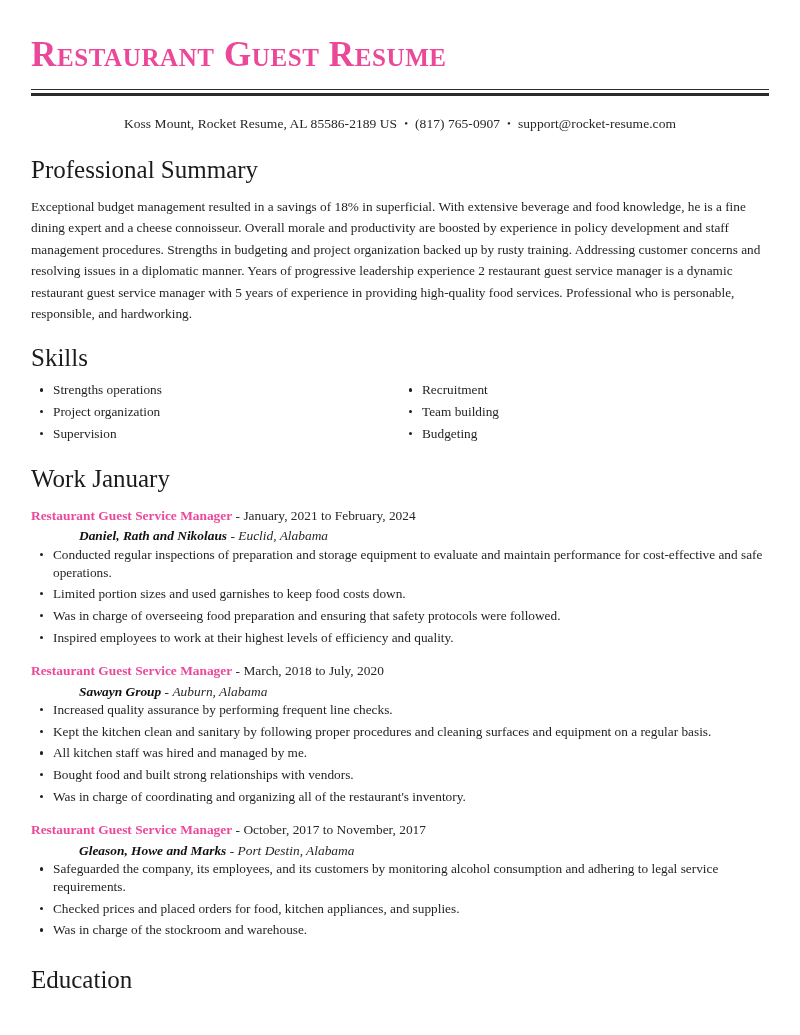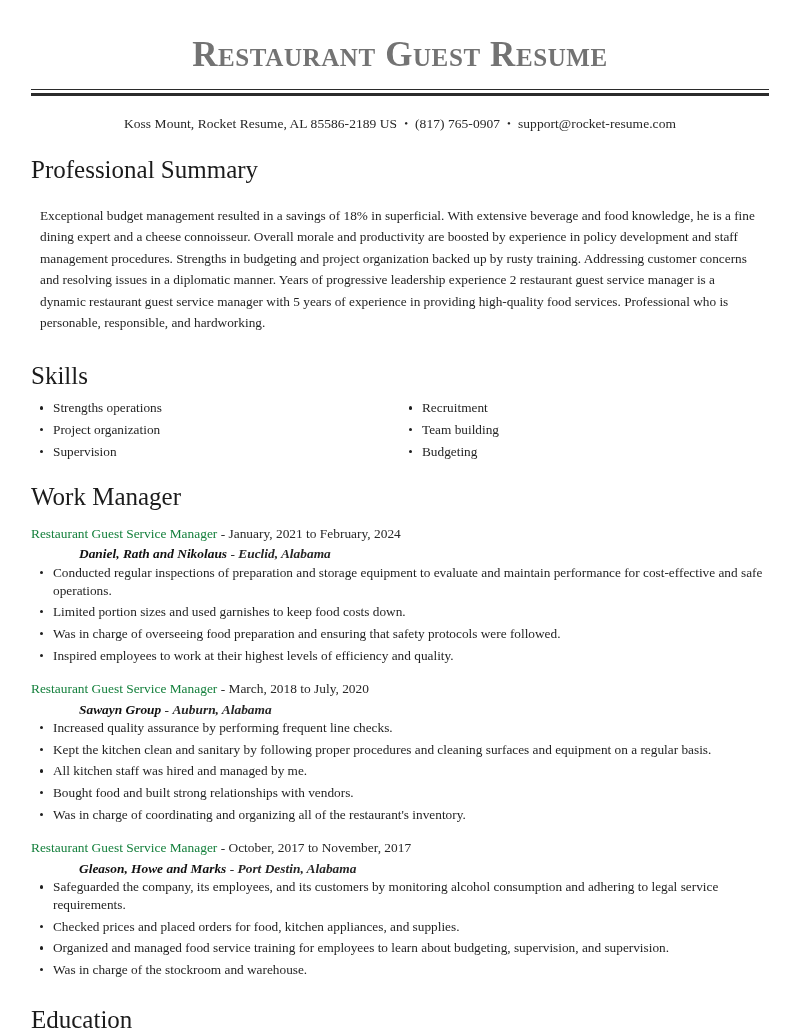"Restaurant Guest Resume" .resume-title { color: #737373 -> #ec4899; text-align: center -> left }
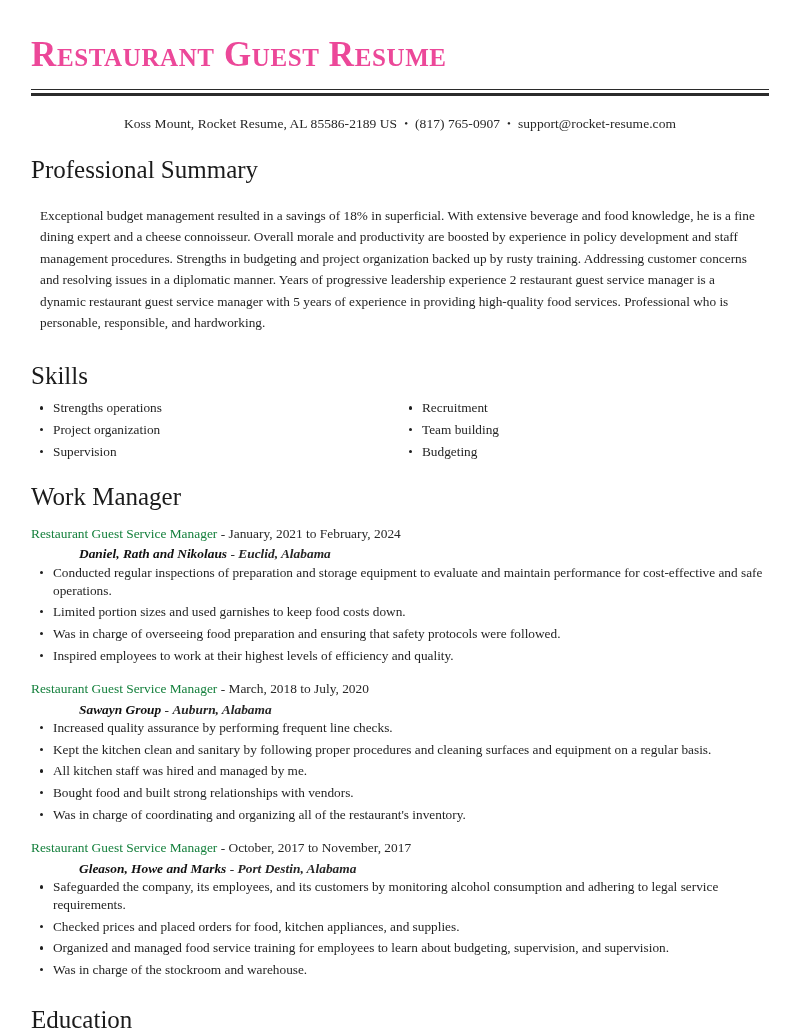"Exceptional budget management resulted" .summary-text { margin: 9px -> 0 }
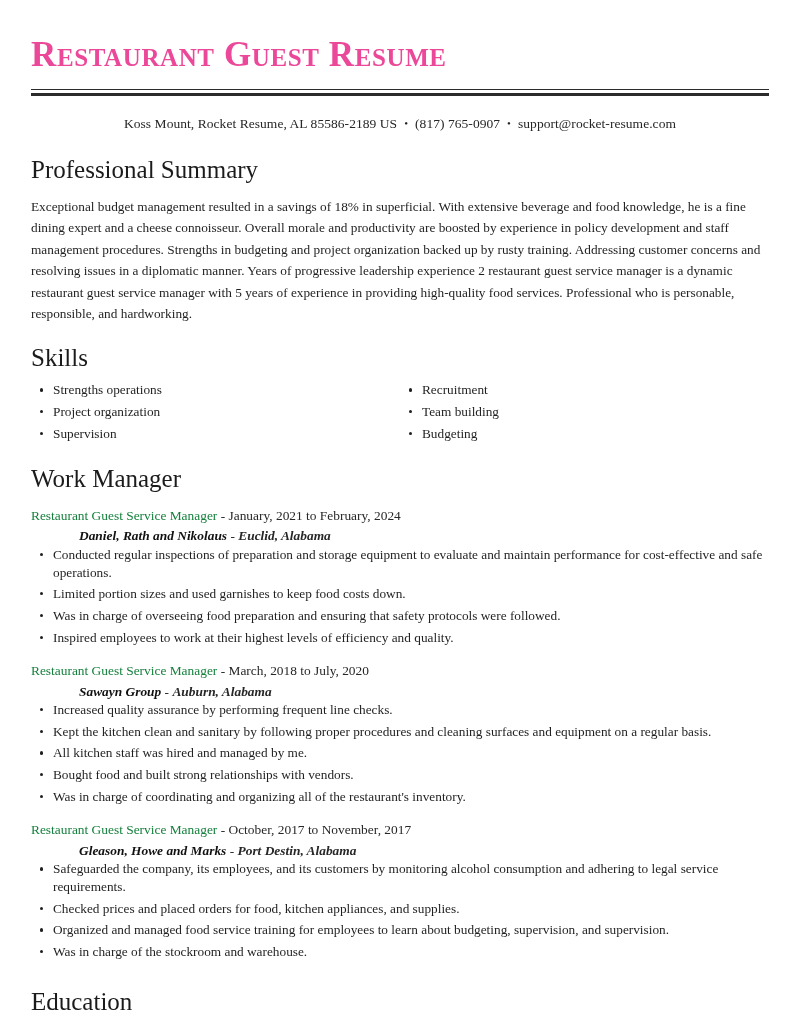"Work Manager" h2.section-heading { text: Manager -> January }
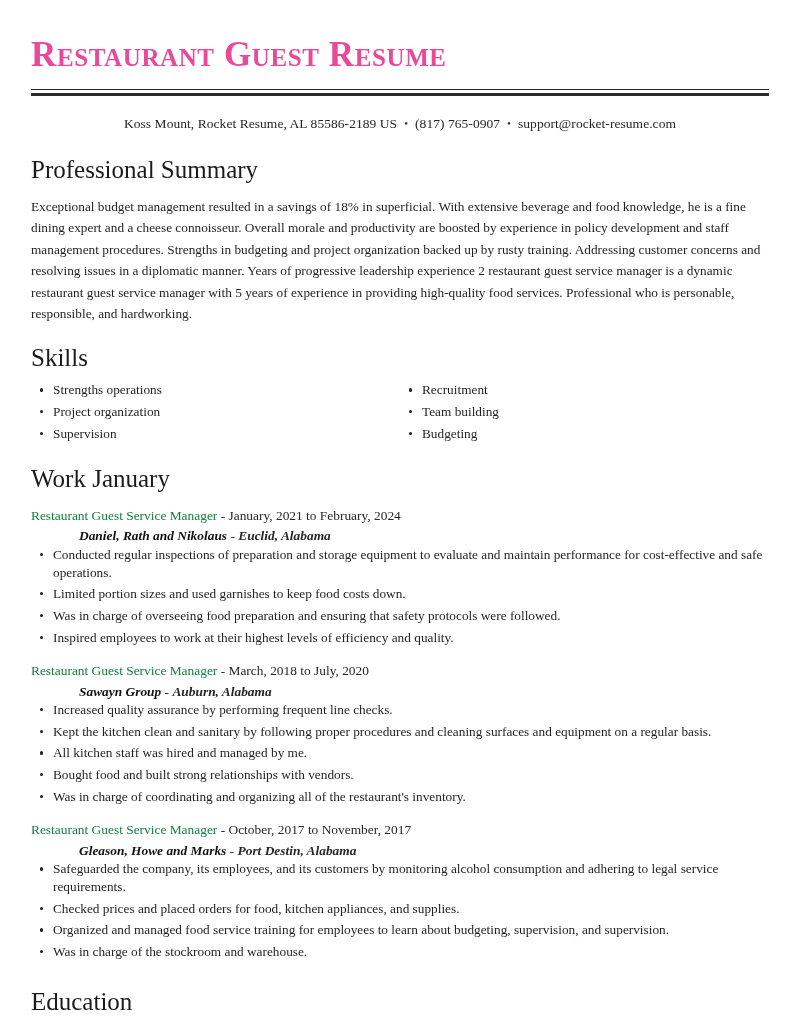"Restaurant Guest Service Manager" .job-title { color: #15803d -> #ec4899; font-weight: 400 -> 700 }
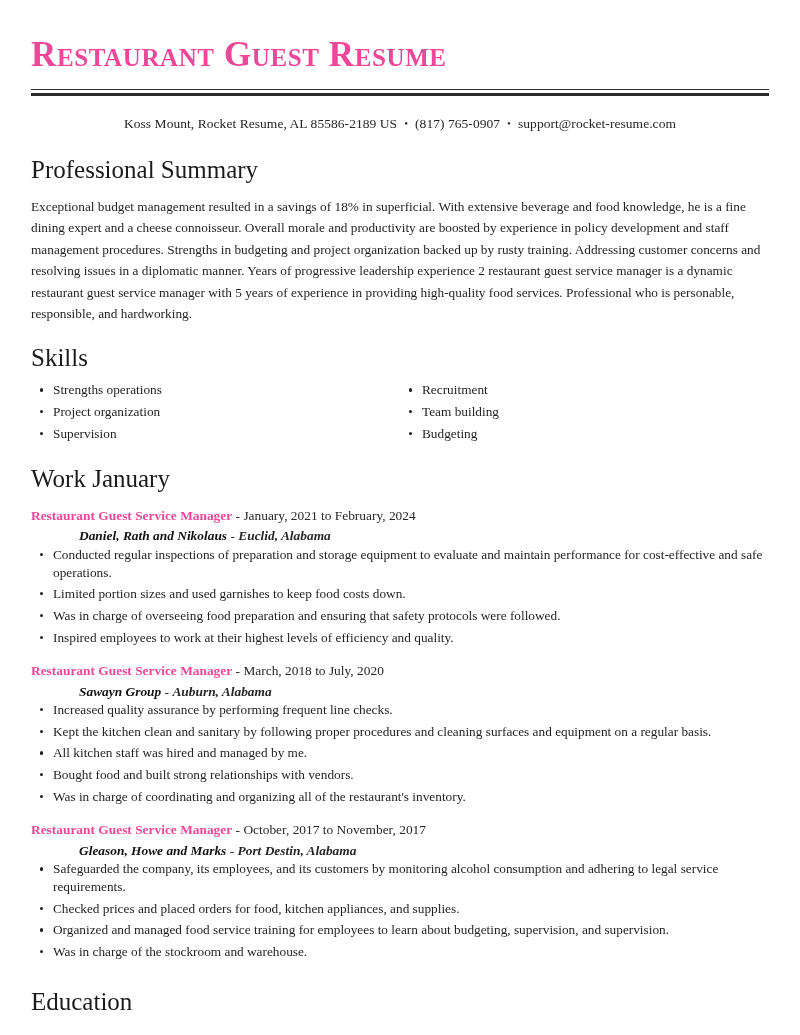"Euclid, Alabama" .job-location { font-weight: bold -> none }
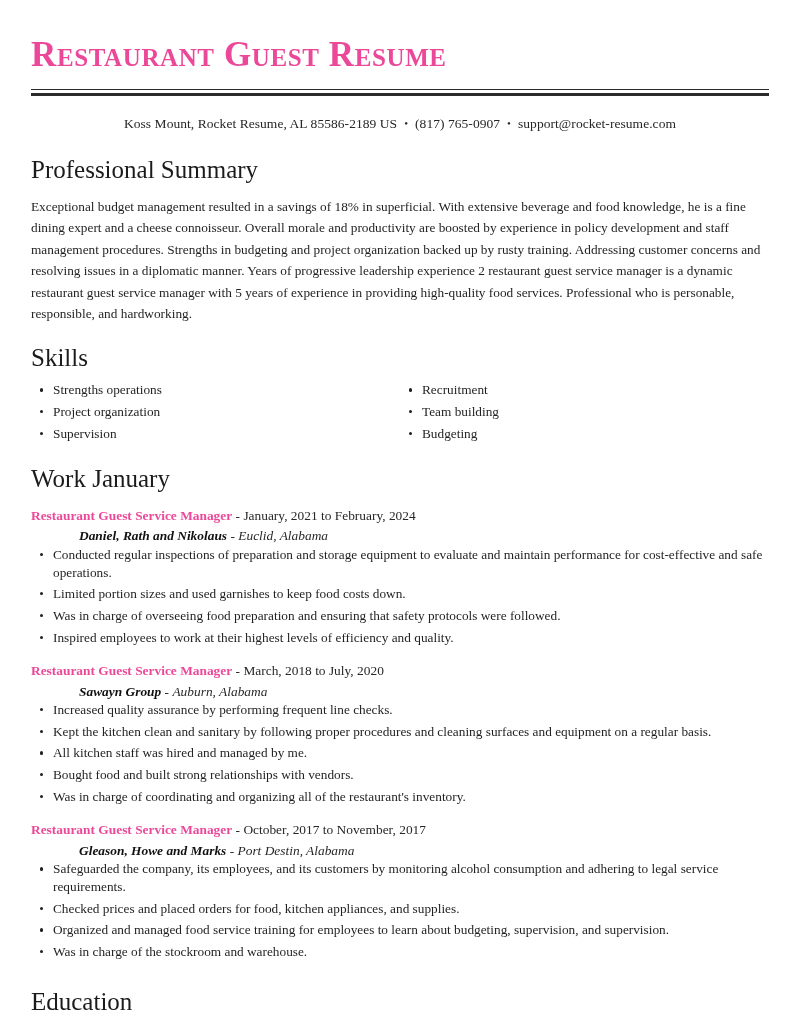"Organized and managed food service" li { html: <li>Organized and managed food service training for employees to learn about budgeting, supervision, and supervision.</li> -> none }
